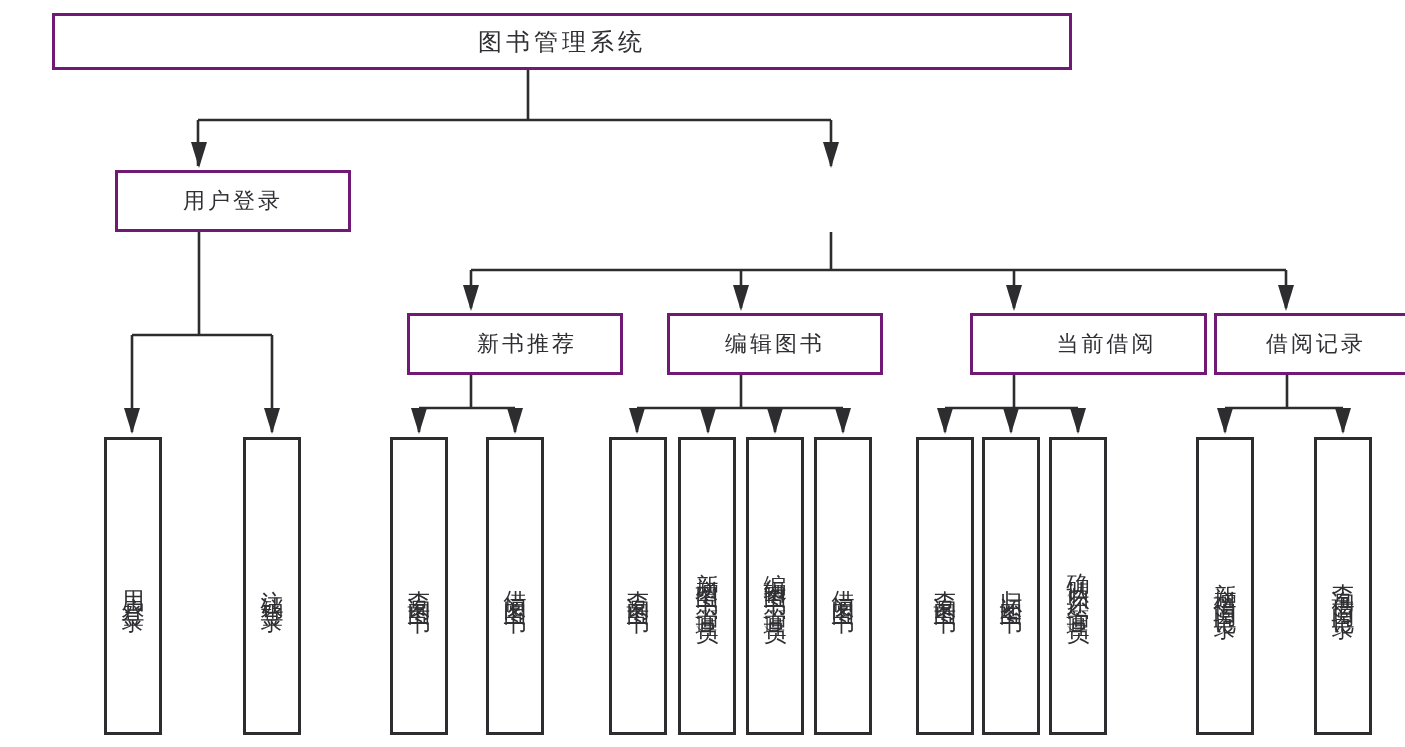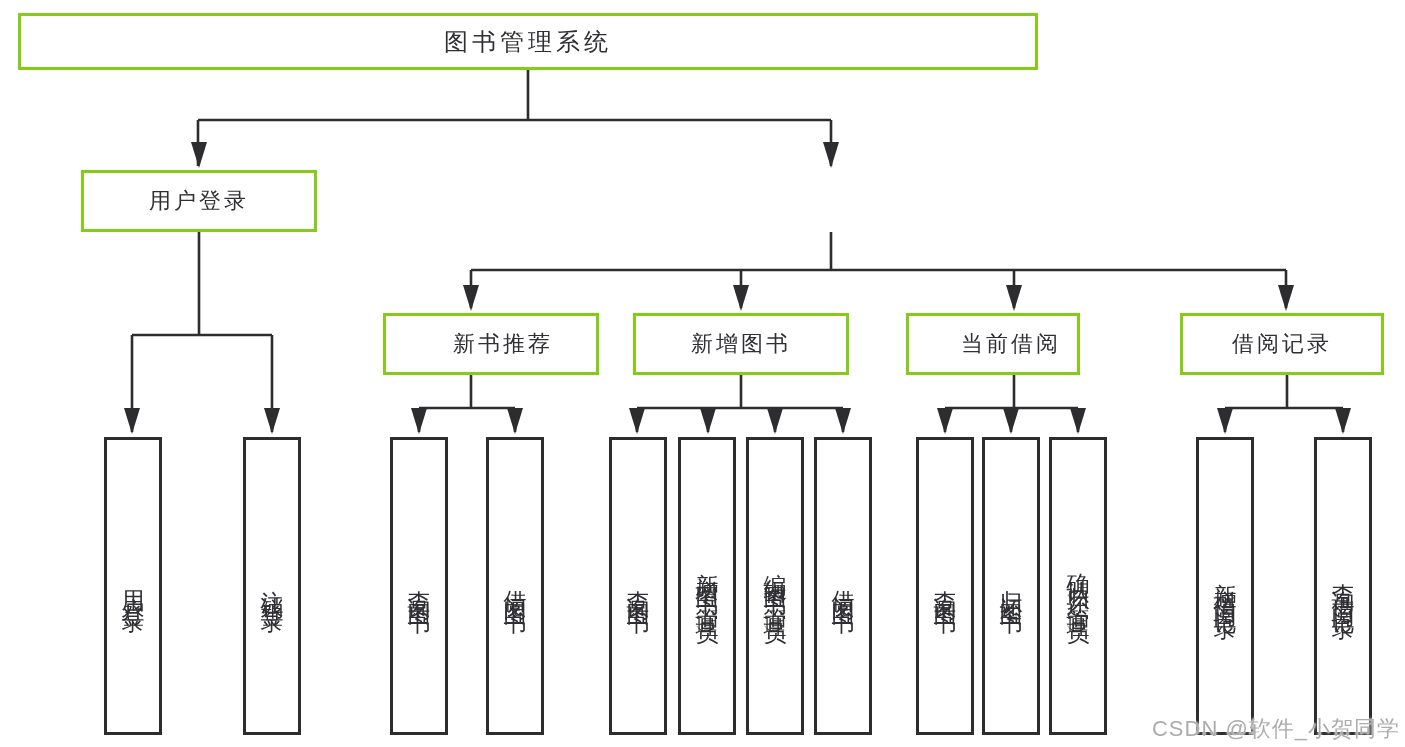"图书管理系统" .hnode { border: 3px solid #84cc16 -> 3px solid #701a75; margin-left: none -> 34px }
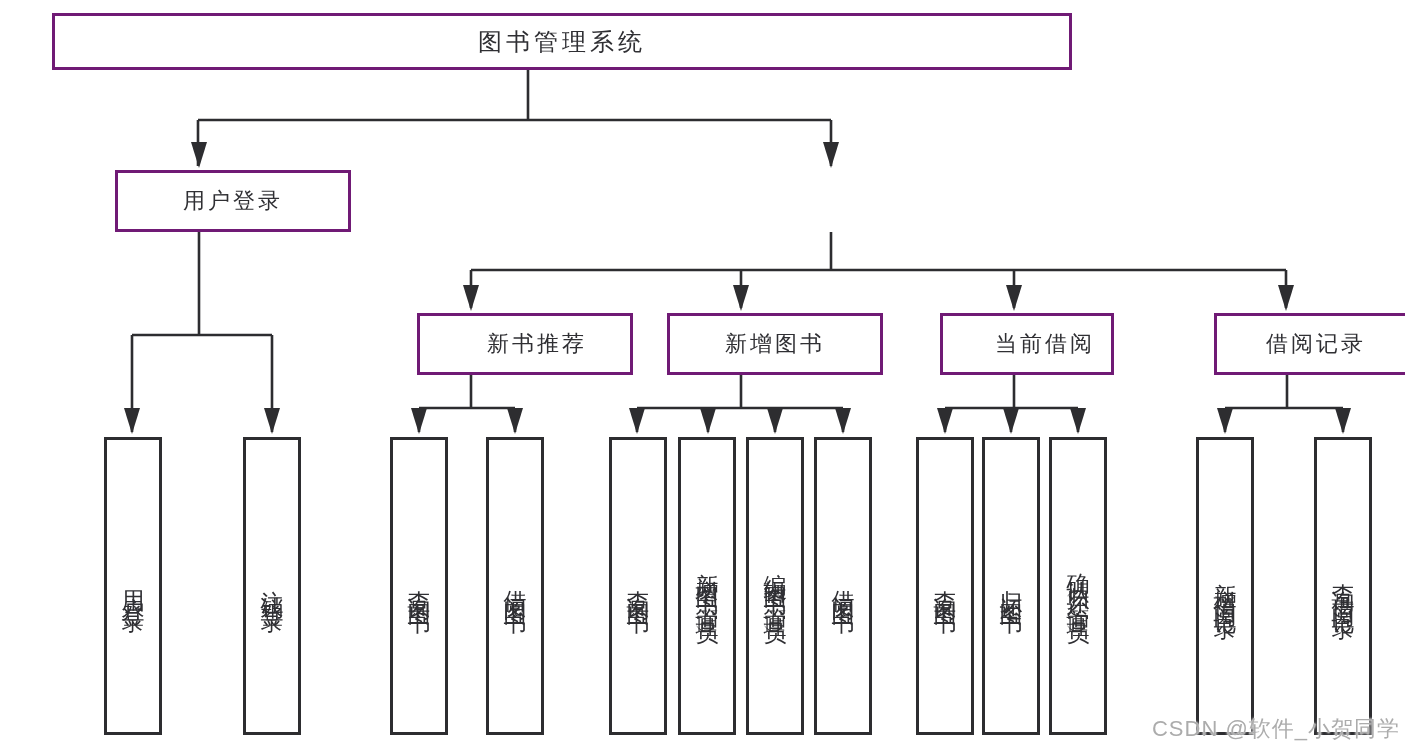"新书推荐" div.hnode { left: 383px -> 373px }
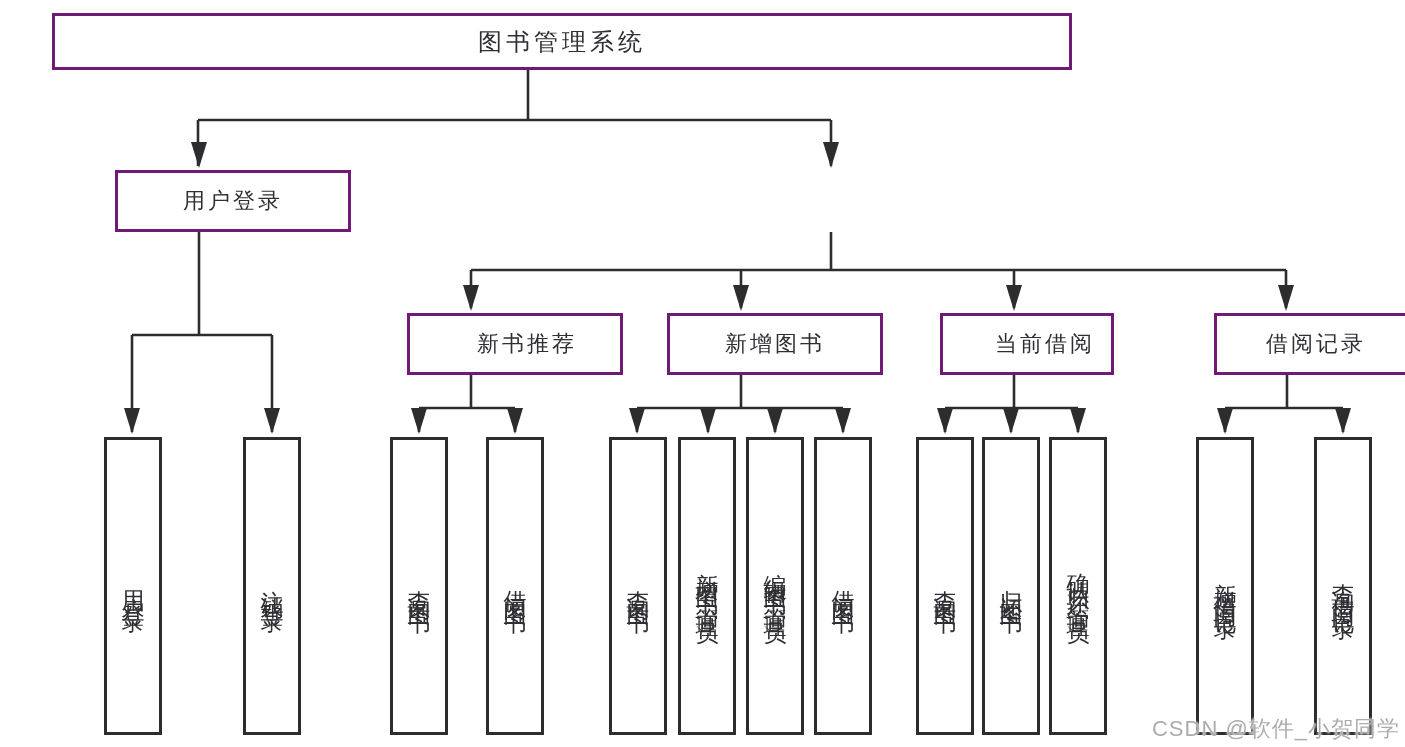"新增图书" div.hnode { text: 新增 -> 编辑 }
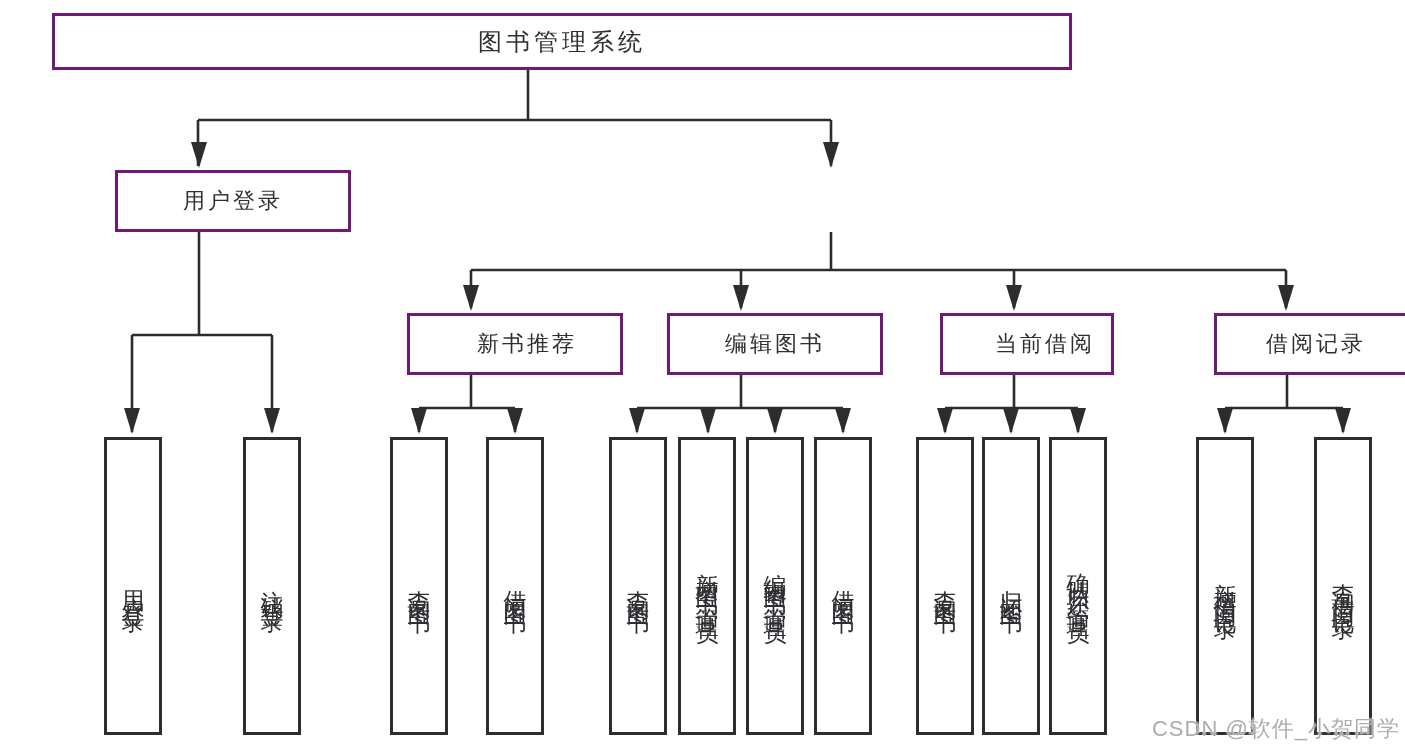"当前借阅" div.hnode { left: 906px -> 936px; width: 174px -> 237px }
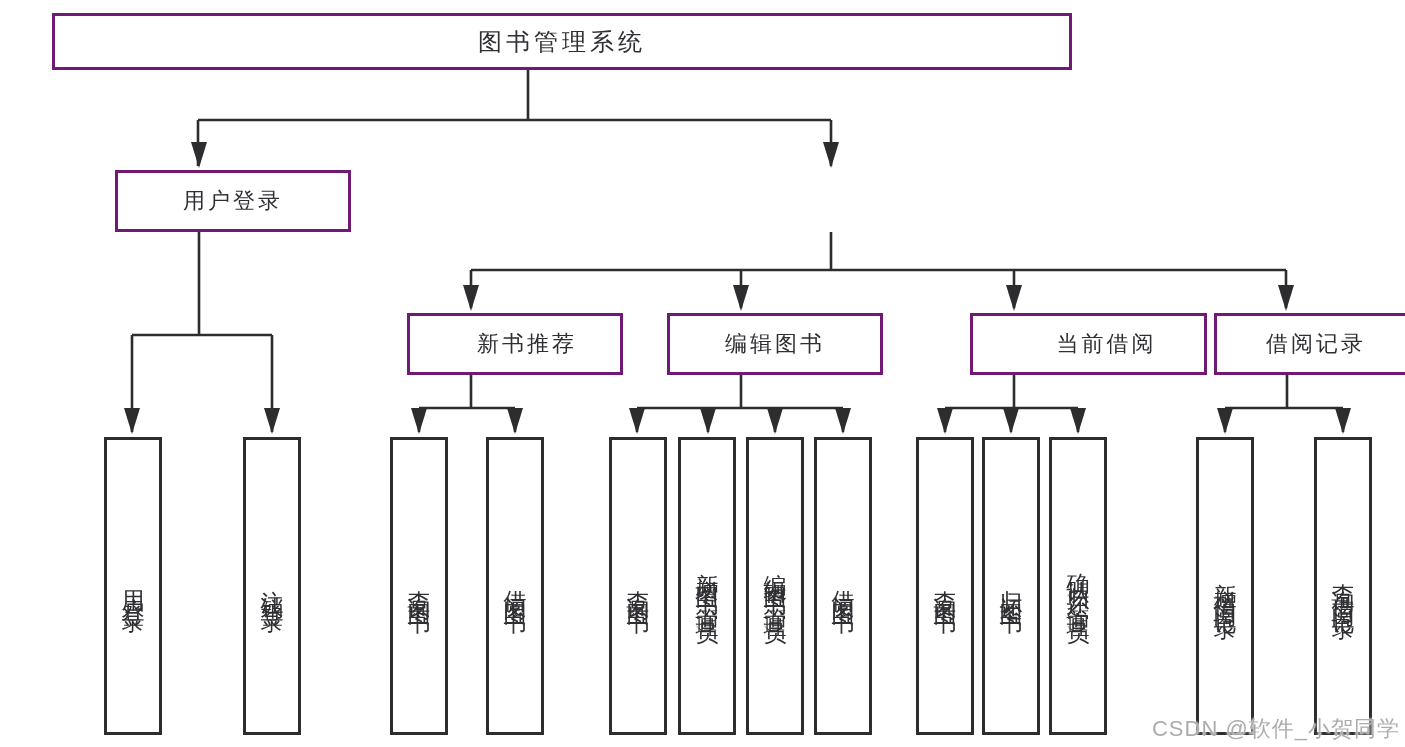"CSDN @软件_小贺同学" div.watermark { html: <div>CSDN @软件_小贺同学</div> -> none }
